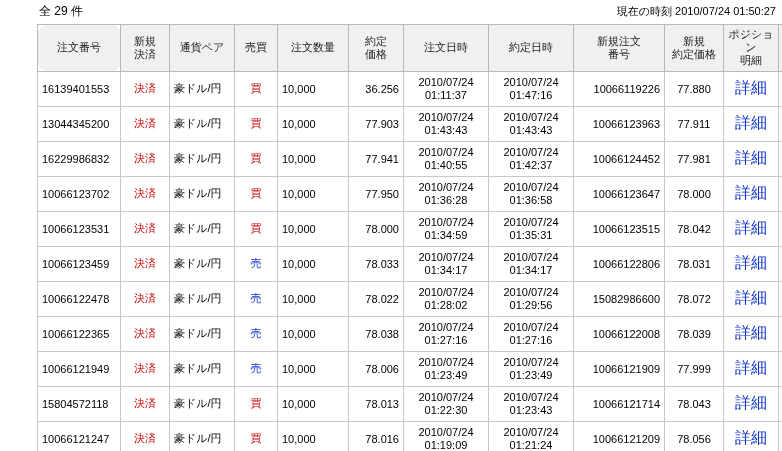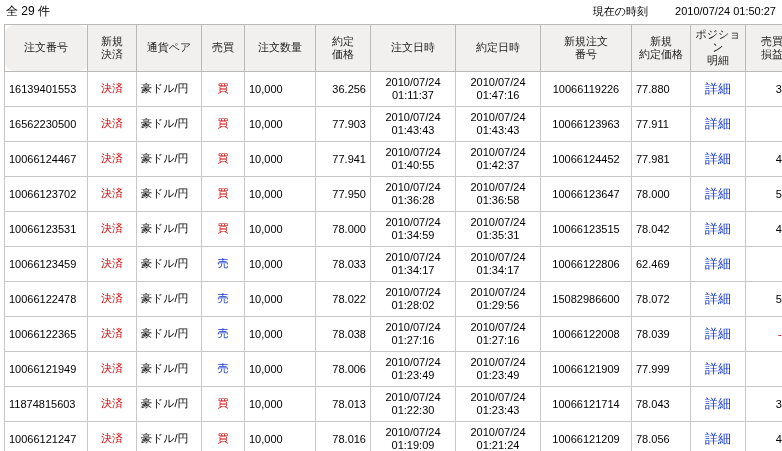"全 29 件" .page { padding-left: none -> 33px }
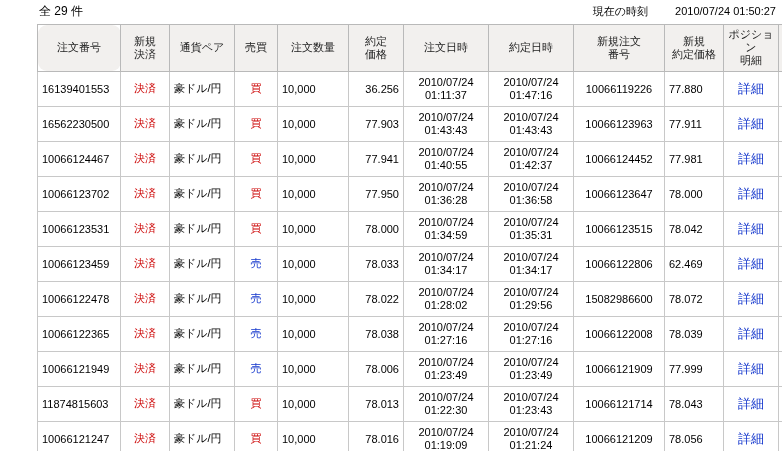"現在の時刻" .topbar-right .label { margin-right: 24px -> 0 }
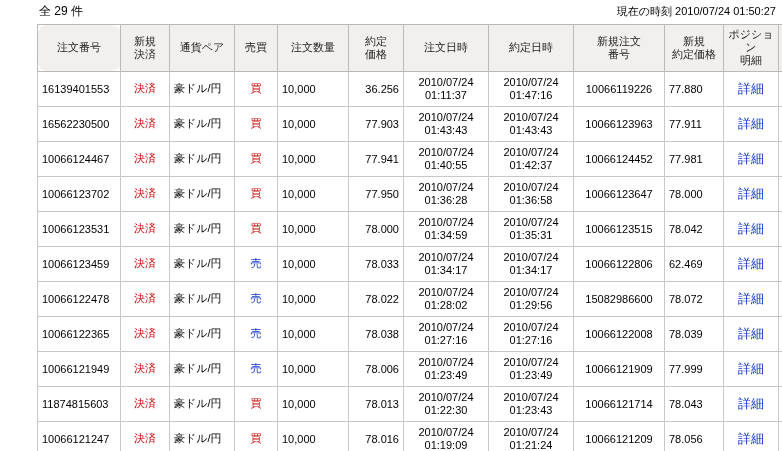"10066119226" .c-new-order-no { text-align: center -> right }
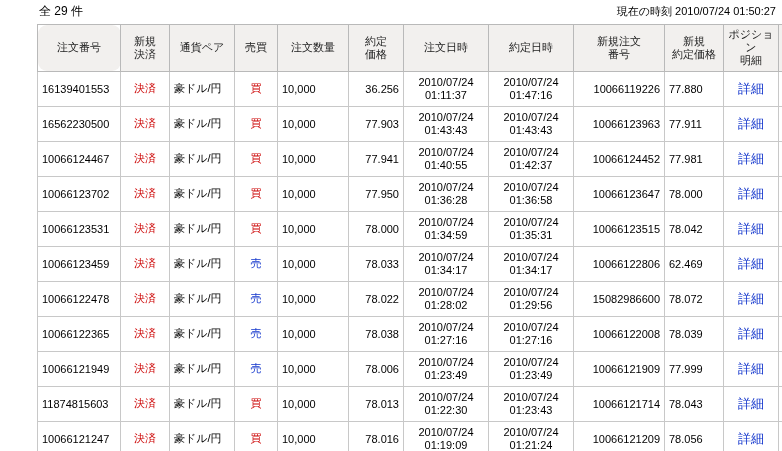"77.880" .c-new-price { text-align: left -> center }
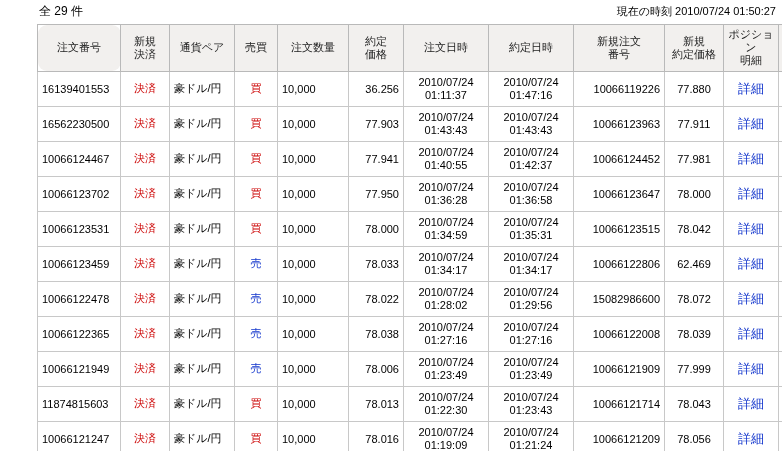"詳細" .detail-link { font-size: 13px -> 16px }
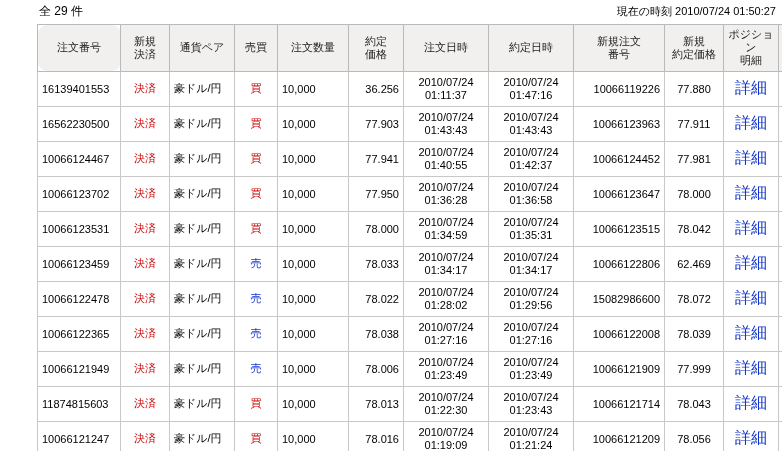"16562230500" td.c-order-no { text: 16562230500 -> 13044345200 }
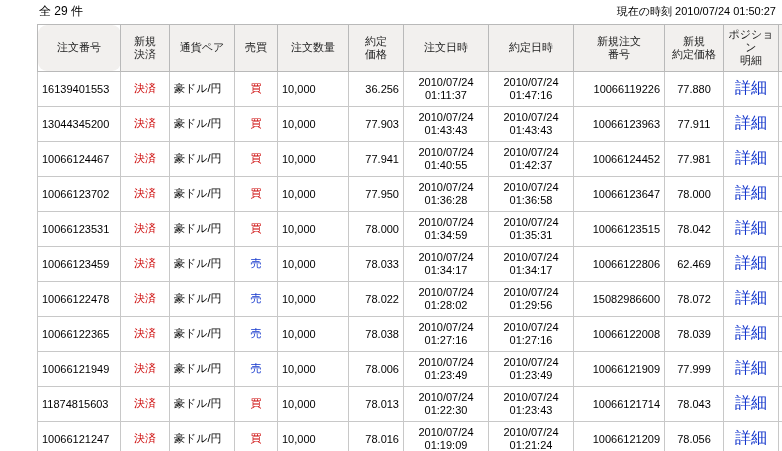"10066124467" td.c-order-no { text: 10066124467 -> 16229986832 }
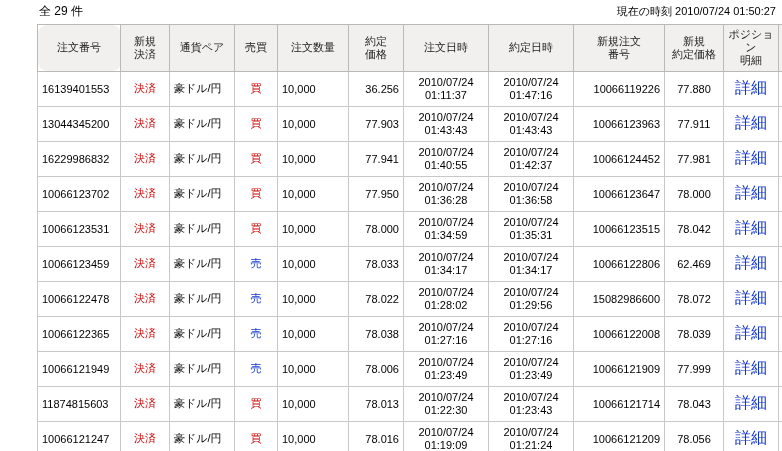"62.469" td.c-new-price { text: 62.469 -> 78.031 }
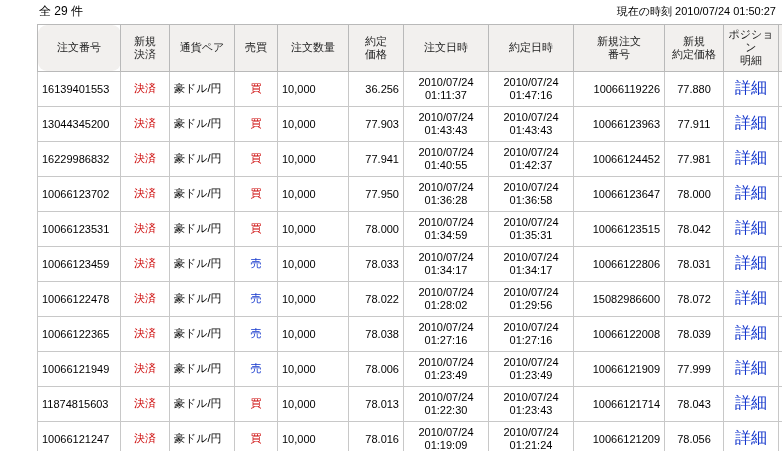"11874815603" td.c-order-no { text: 11874815603 -> 15804572118 }
